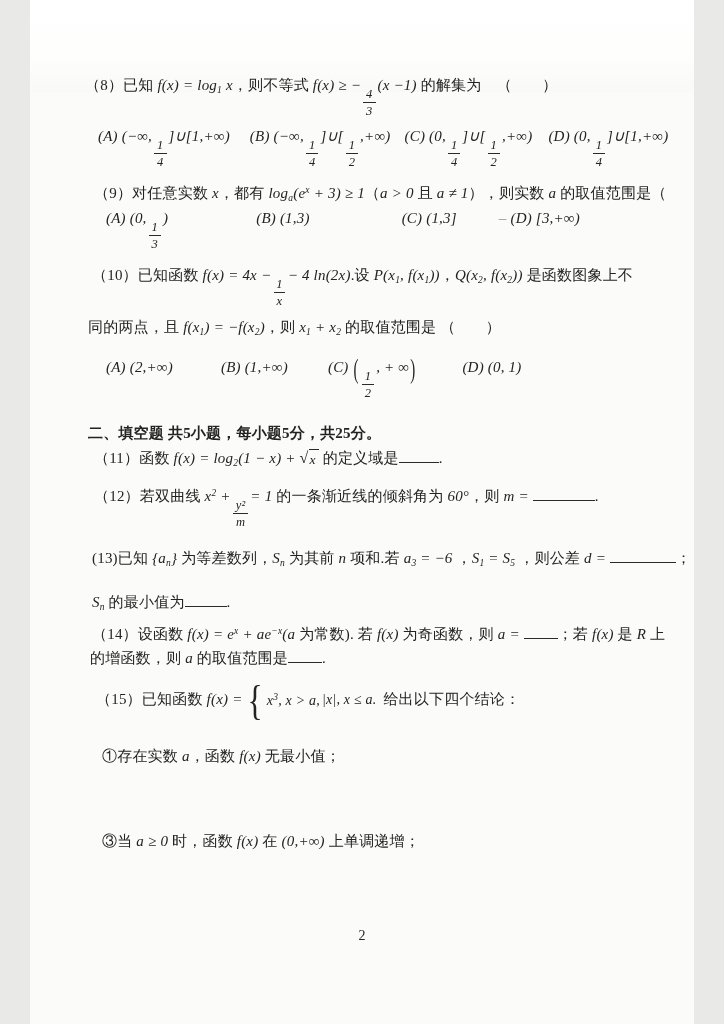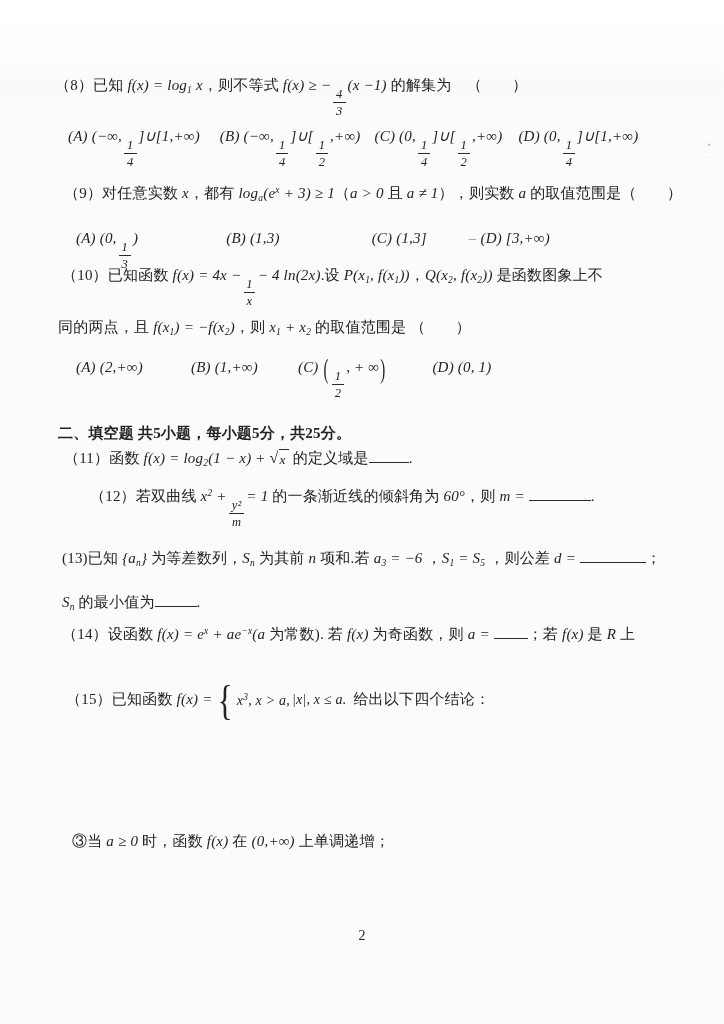"（8）已知 f(x) = log1 x，则不等式" .page { width: 724px -> 664px }
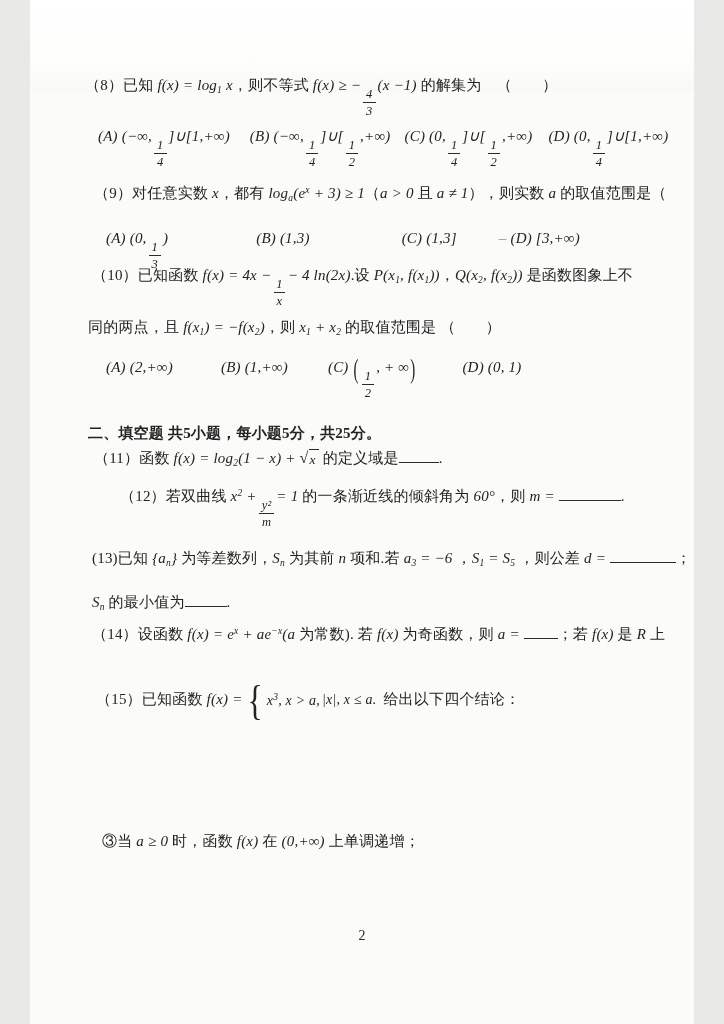"(A) (0," div.line { top: 229px -> 209px }
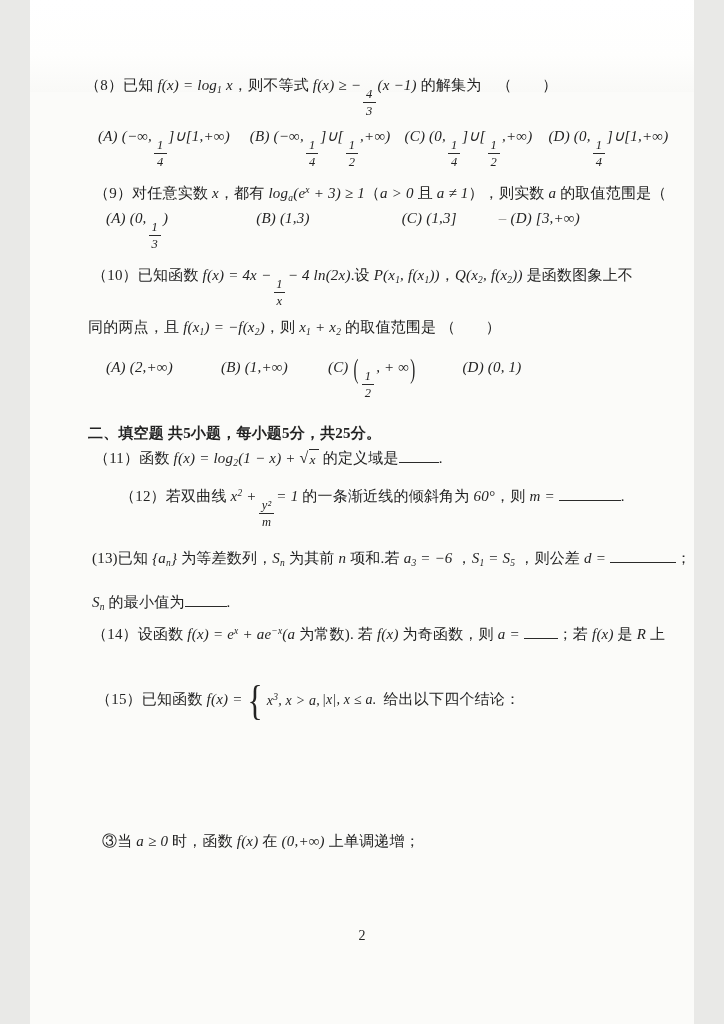"（12）若双曲线 x2 +" div.line { margin-left: 26px -> none }
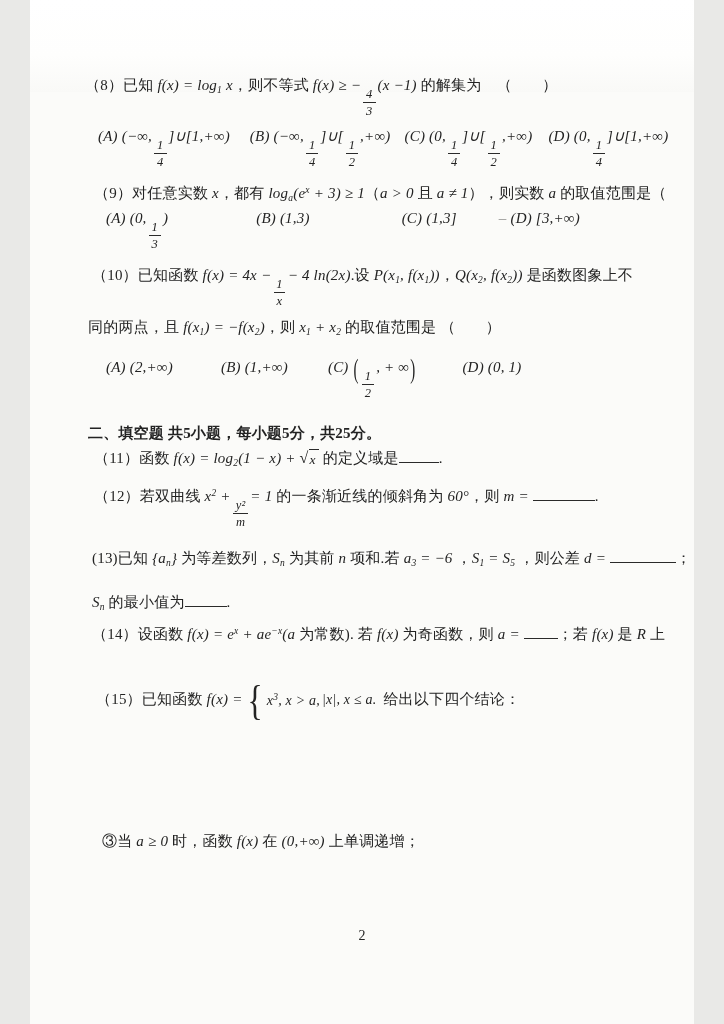"的增函数，则 a 的取值范围是 ." div.line { html: none -> <div><span>的增函数，则 </span><span>a</span><span> 的取值范围是</span><span></span><span>.</span></div> }
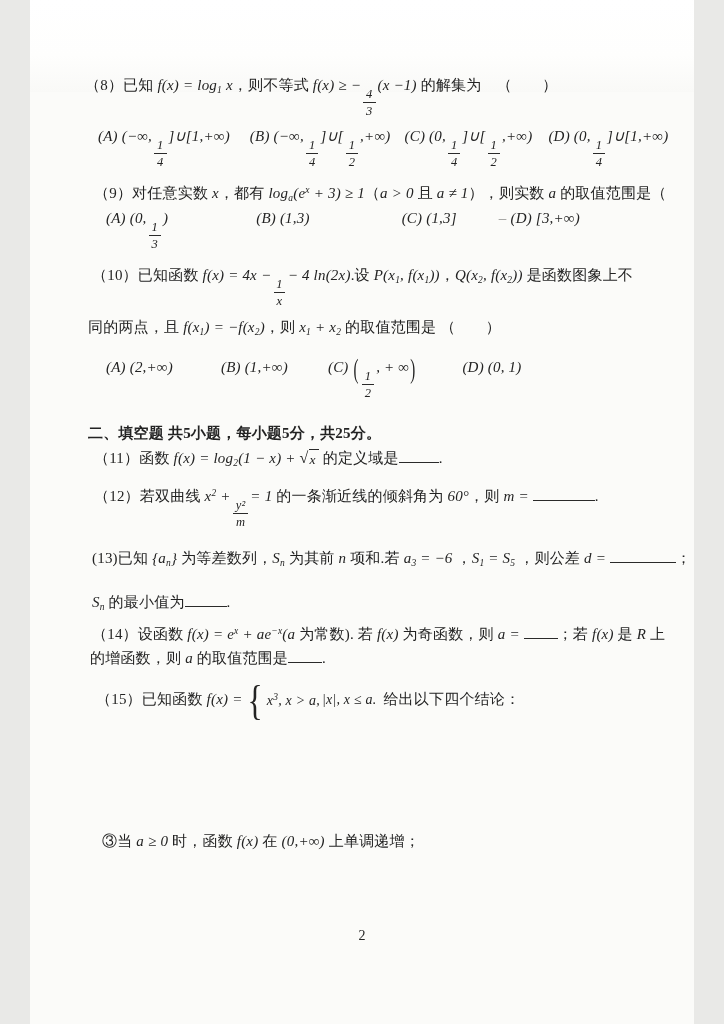"①存在实数 a，函数 f(x) 无最小值；" div.line { html: none -> <div><span>①存在实数 </span><span>a</span><span>，函数 </span><span>f(x)</span><span> 无最小值；</span></div> }
